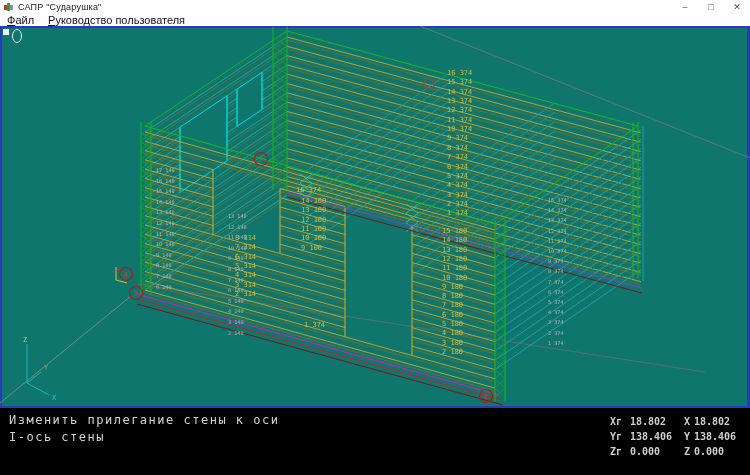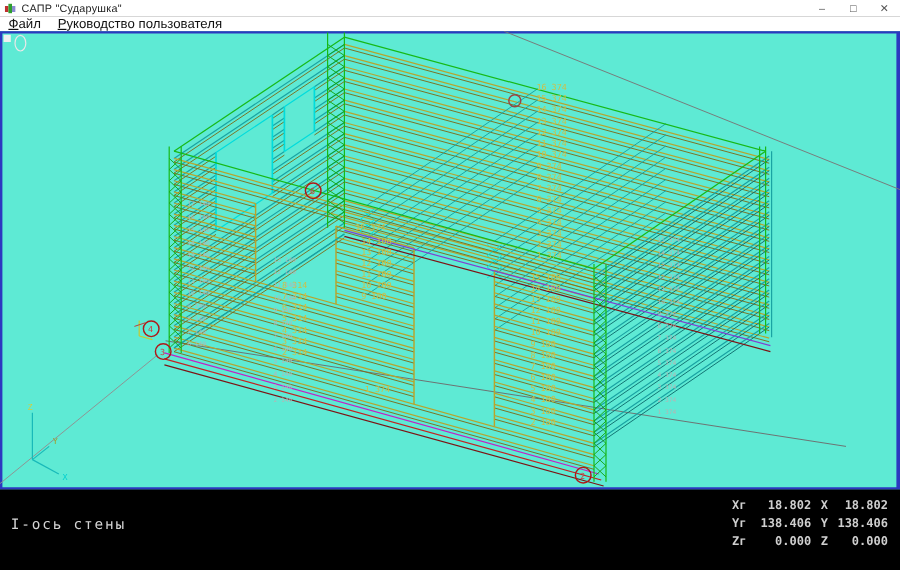"16 374" #canvas { background: #5eead4 -> #0f766e }
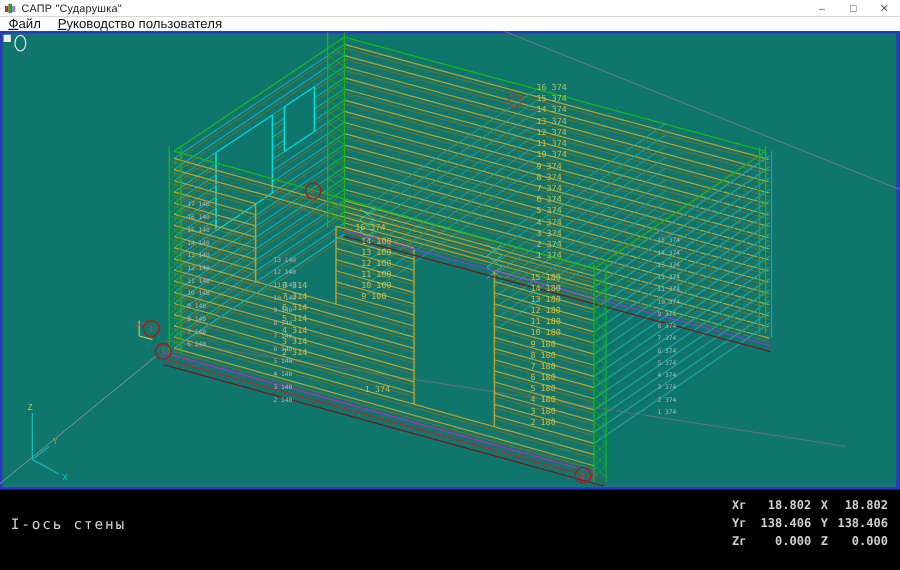"Изменить прилегание стены к оси" span { html: none -> <span>Изменить прилегание стены к оси</span> }
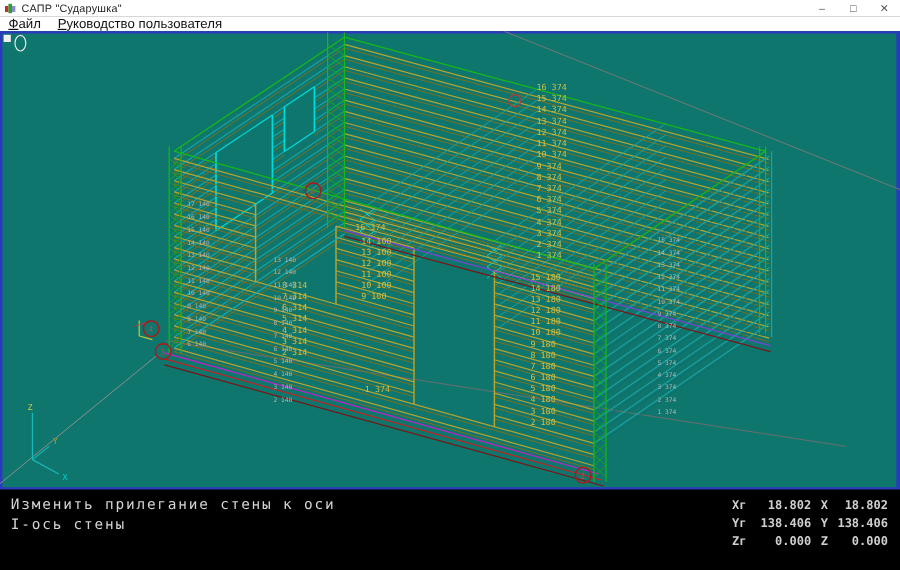"18.802" .coord-row .cv { text-align: right -> none }
